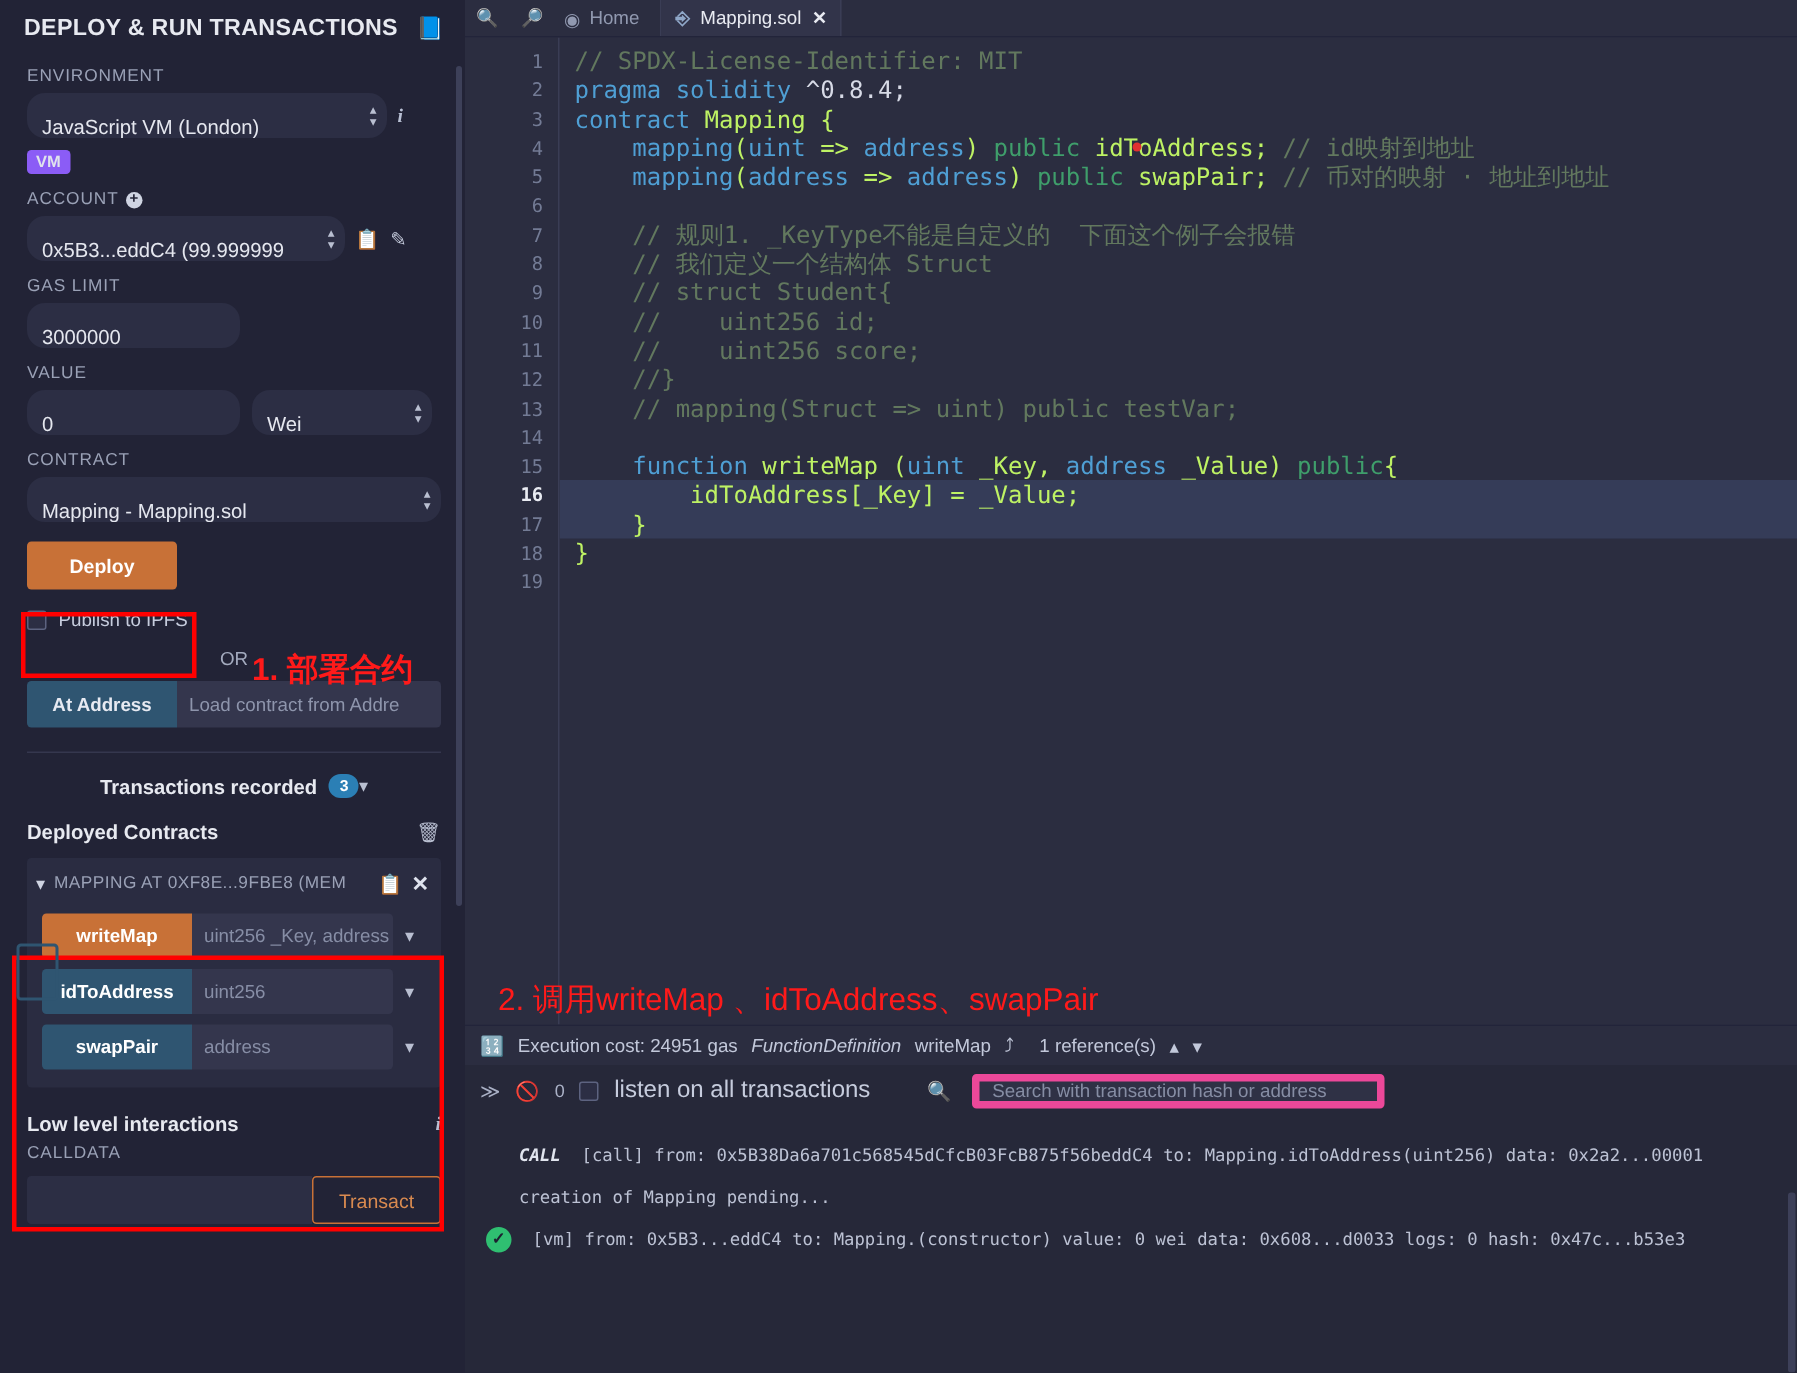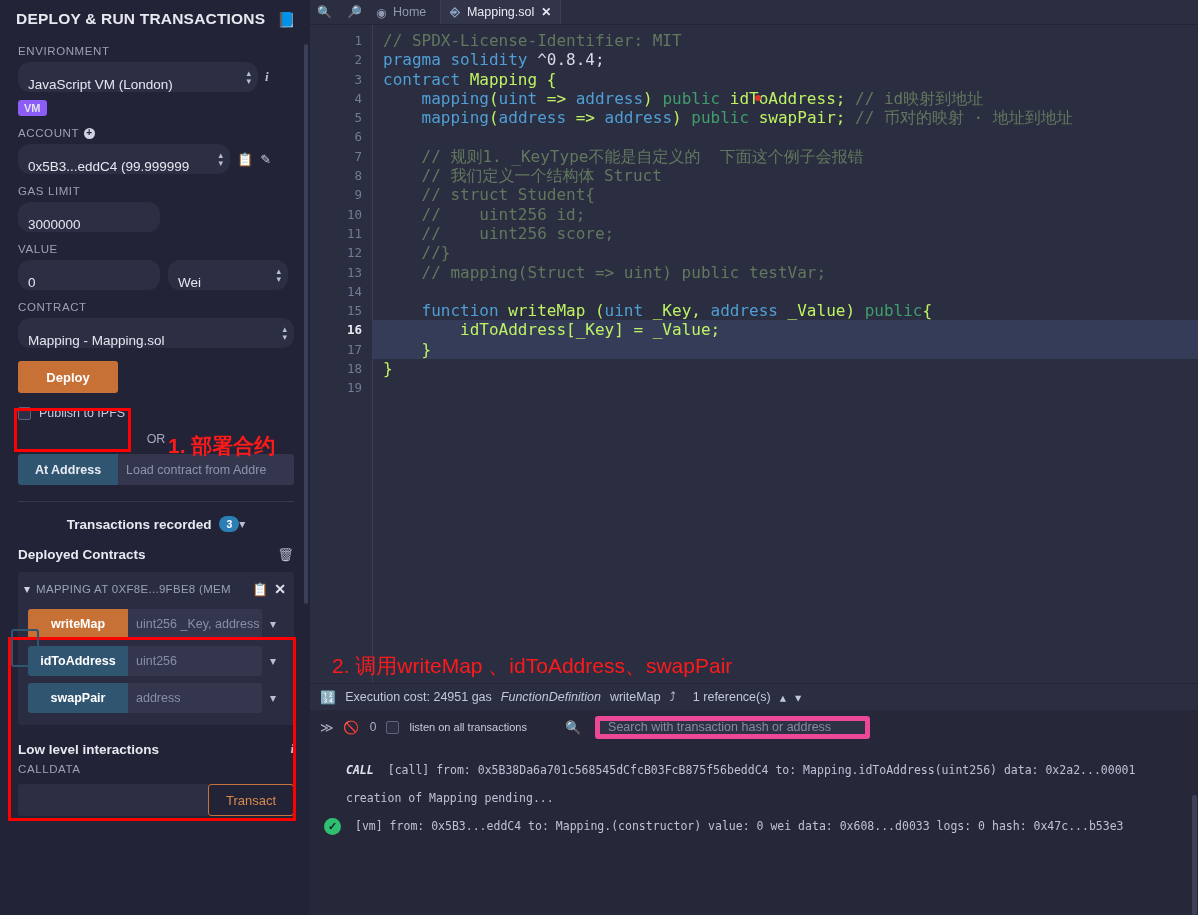"listen on all transactions" .th-lbl { font-size: 11px -> 16px }
